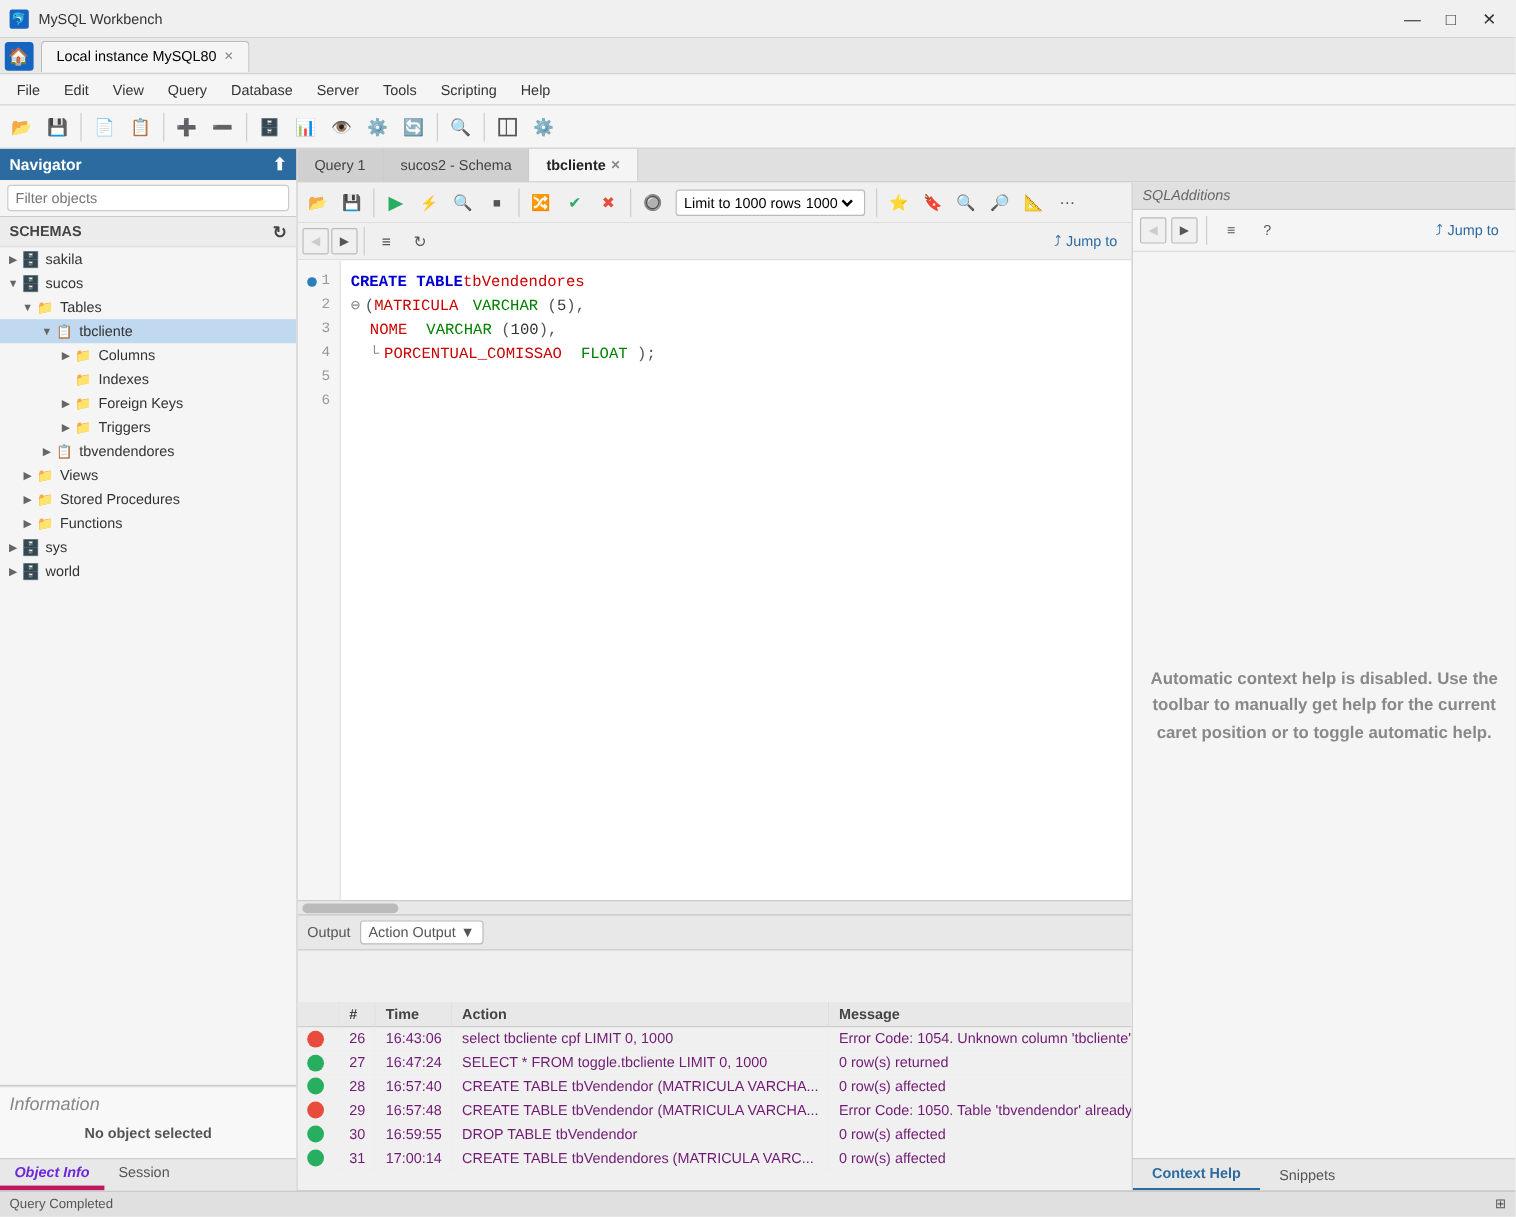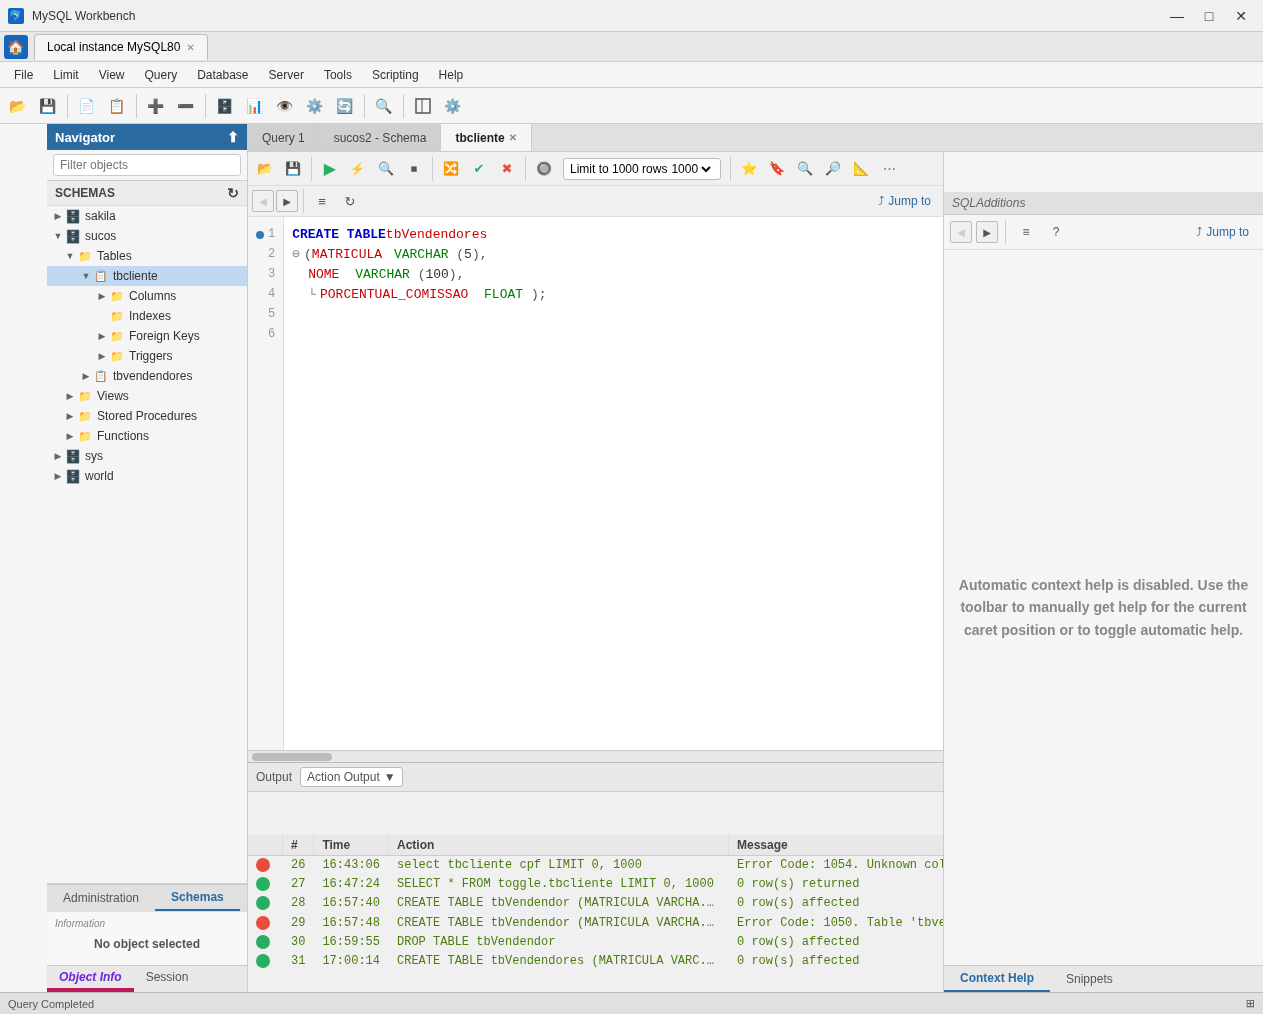"Limit" span.menu-item { text: Limit -> Edit }
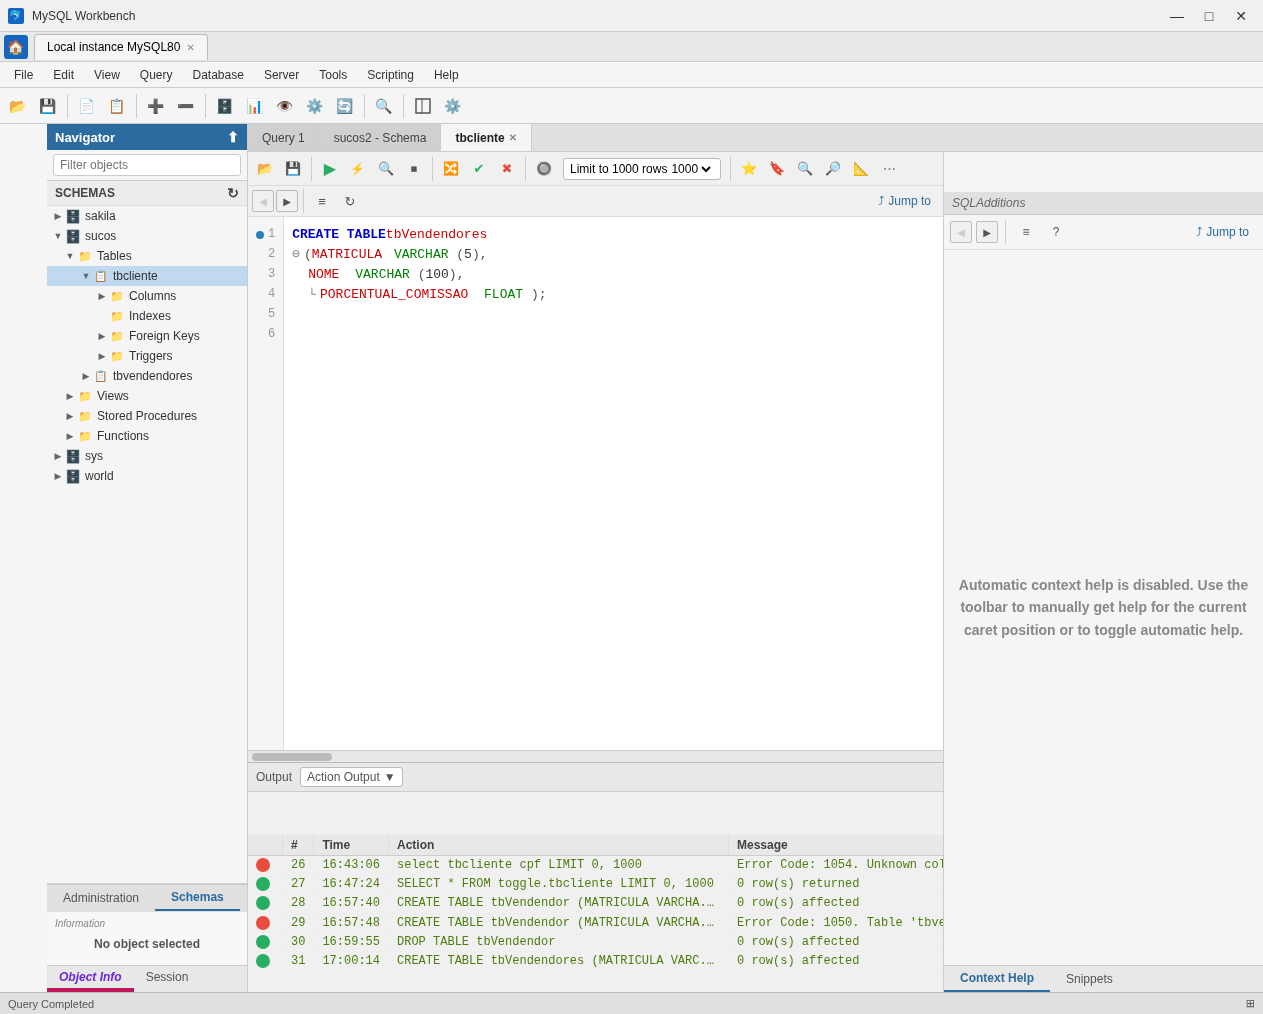"Navigator" .sidebar { padding-left: 47px -> none }
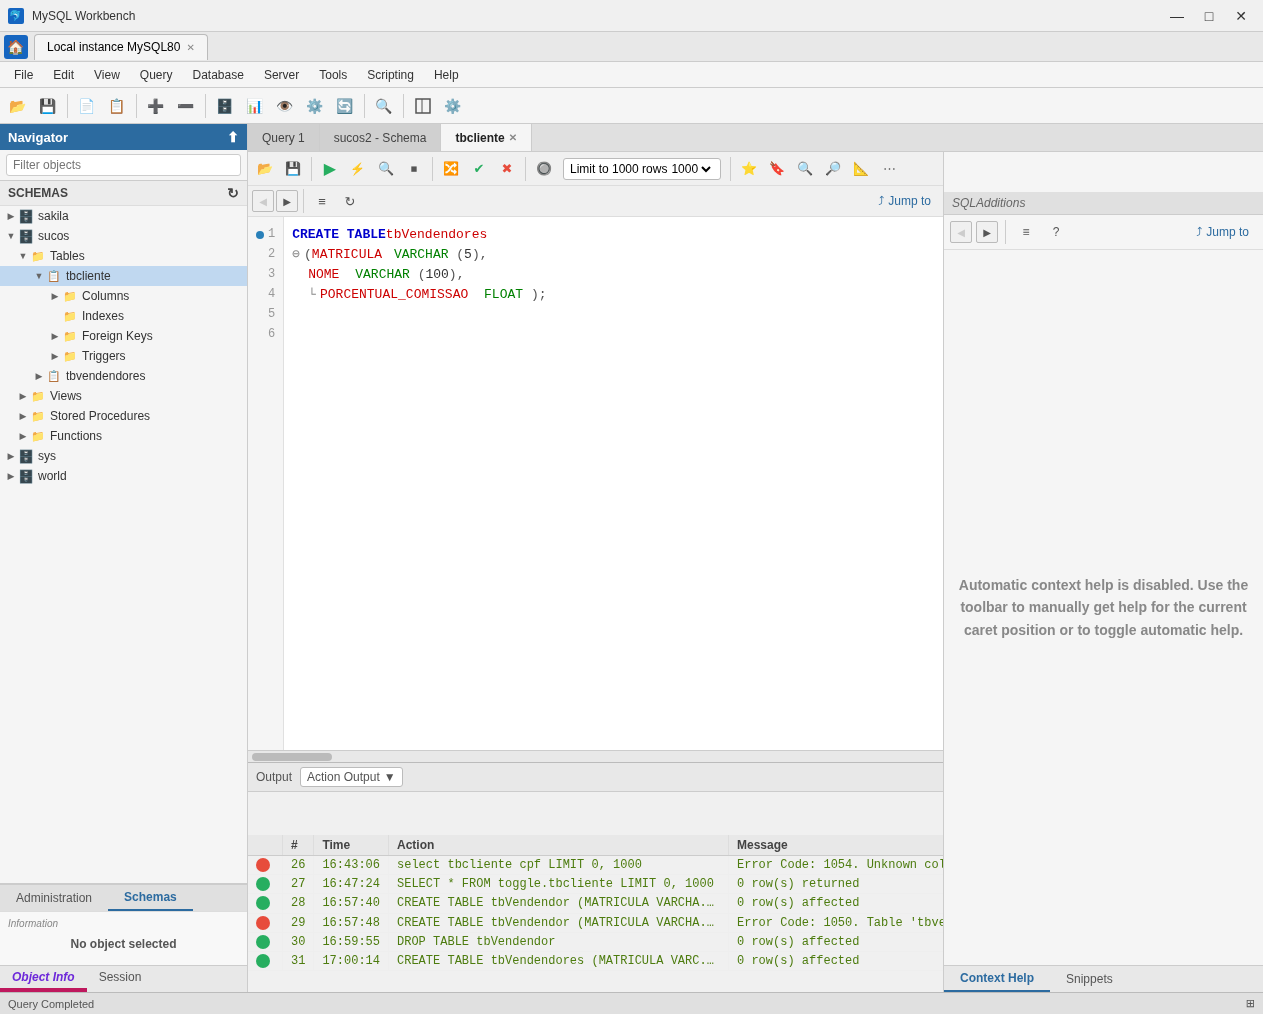"SQLAdditions" .sql-additions-header { margin-top: 40px -> none }
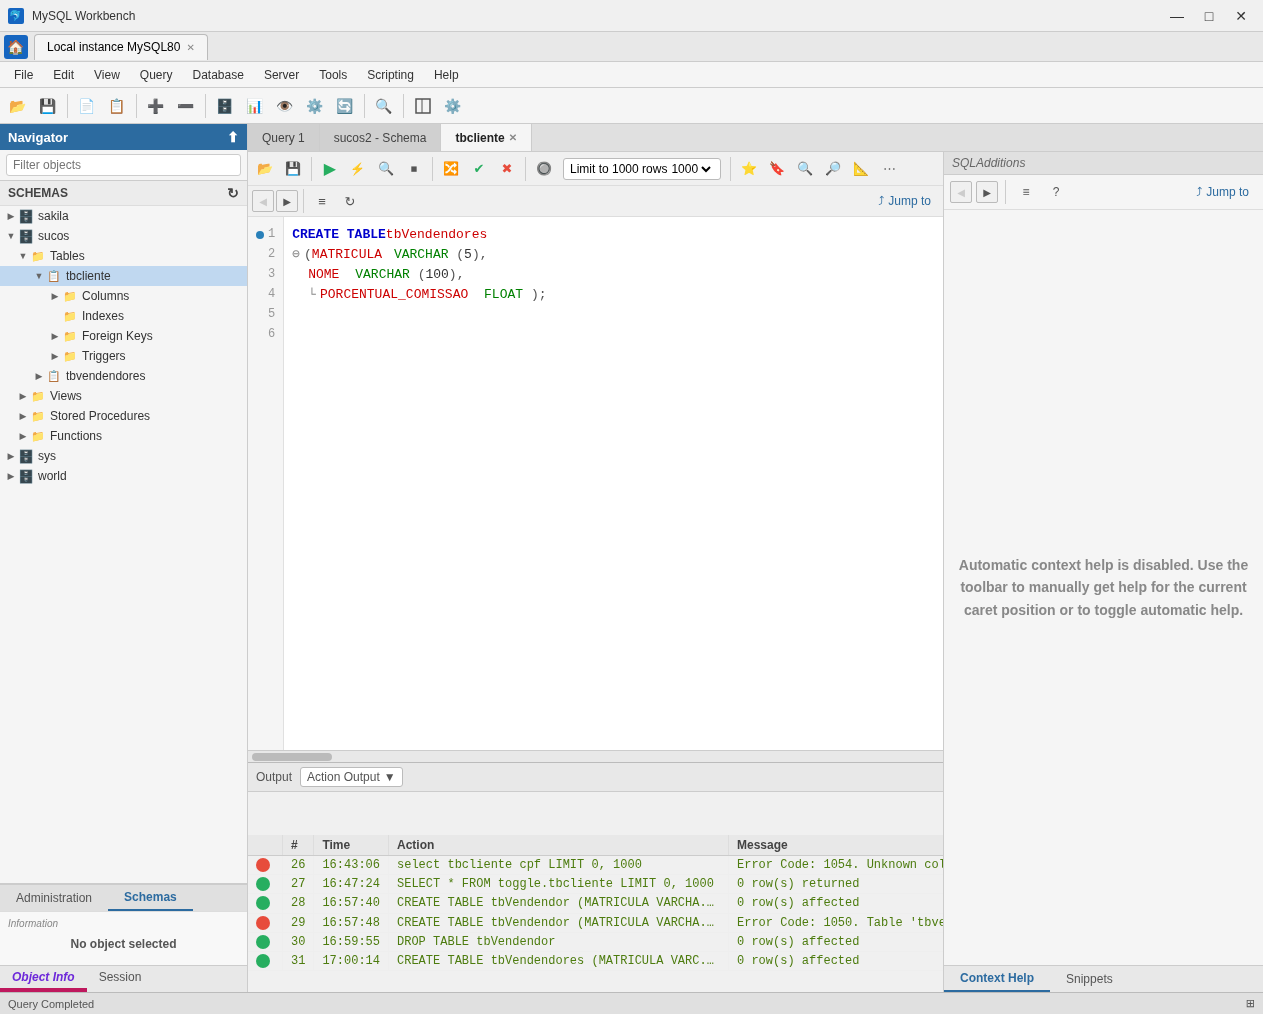"26" .output-table tbody td { color: #4d7c0f -> #701a75; font-family: Liberation Mono, monospace -> none }
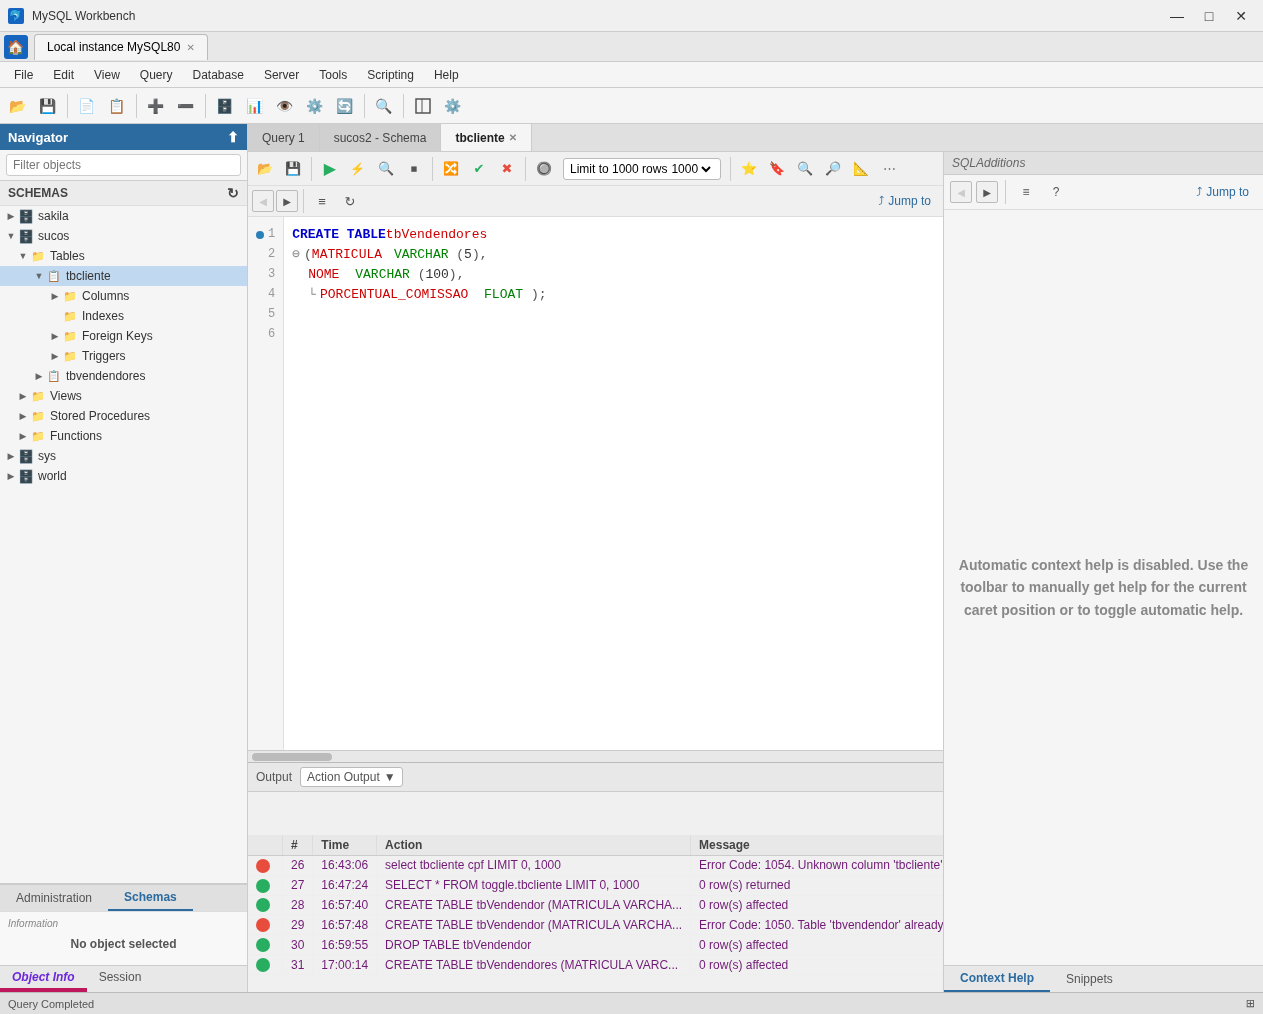"Administration" div.tab-switcher { html: <div> <button>Administration</button> <button>Schemas</button> </div> -> none }
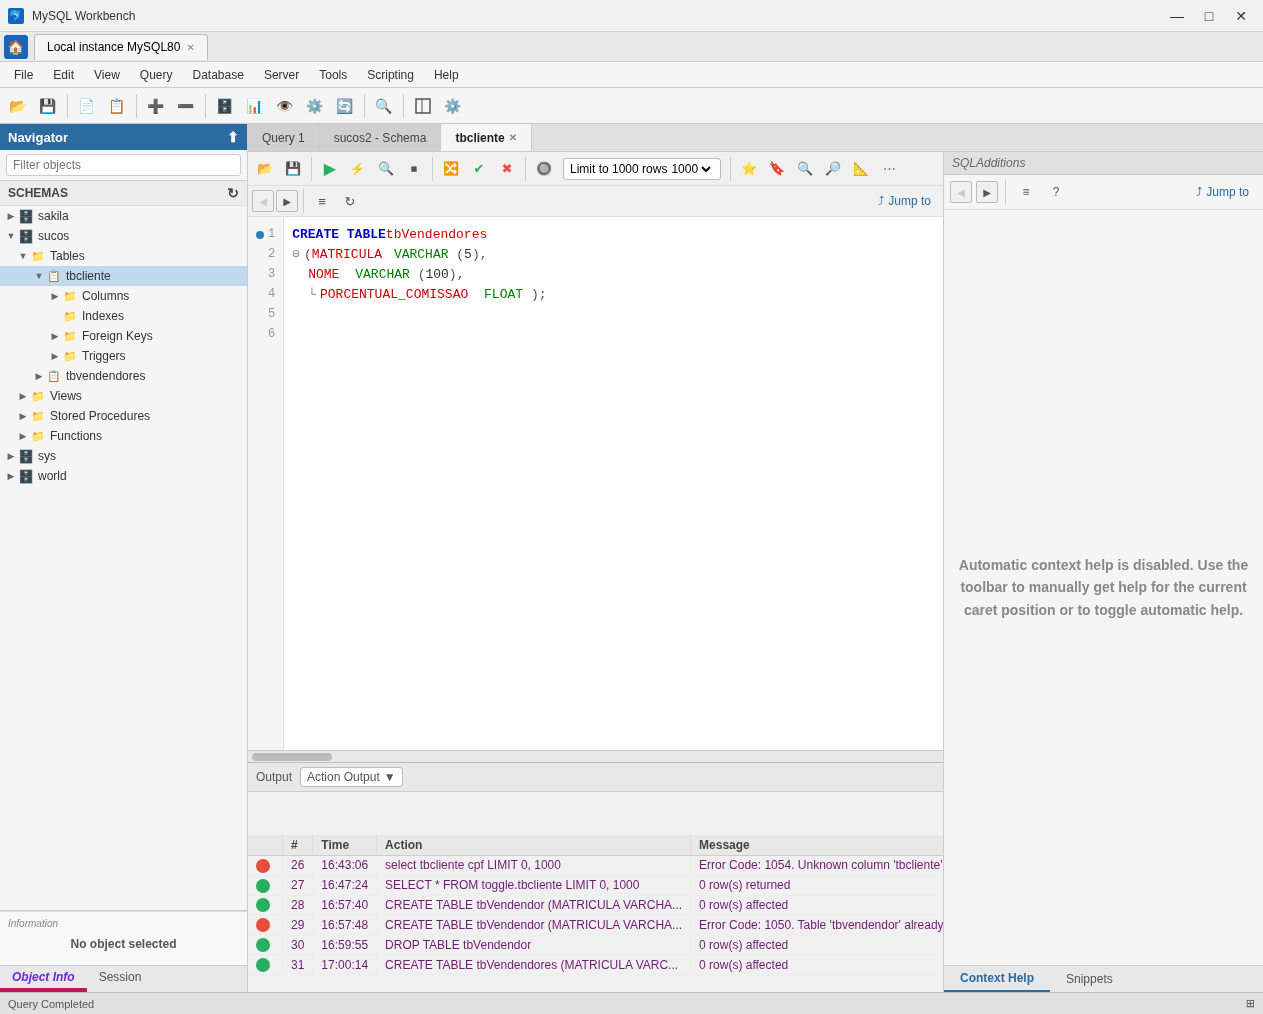"Information" .info-label { font-size: 10px -> 15px }
